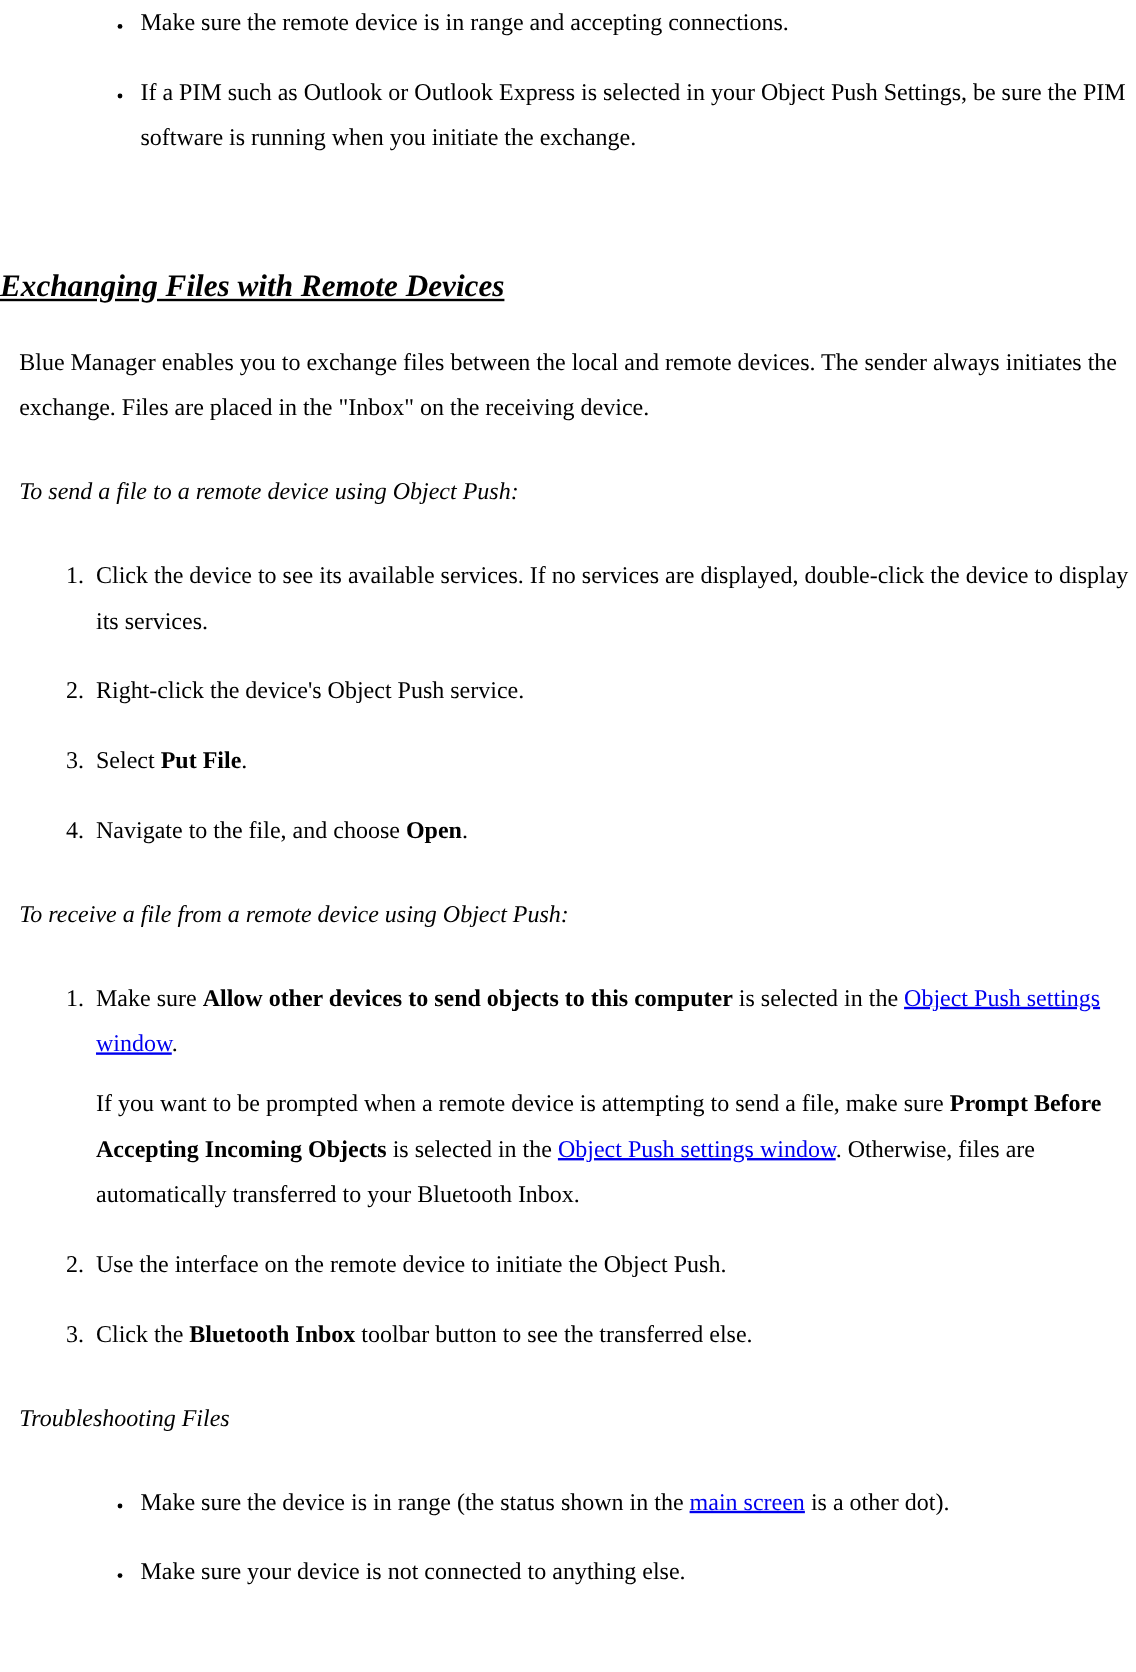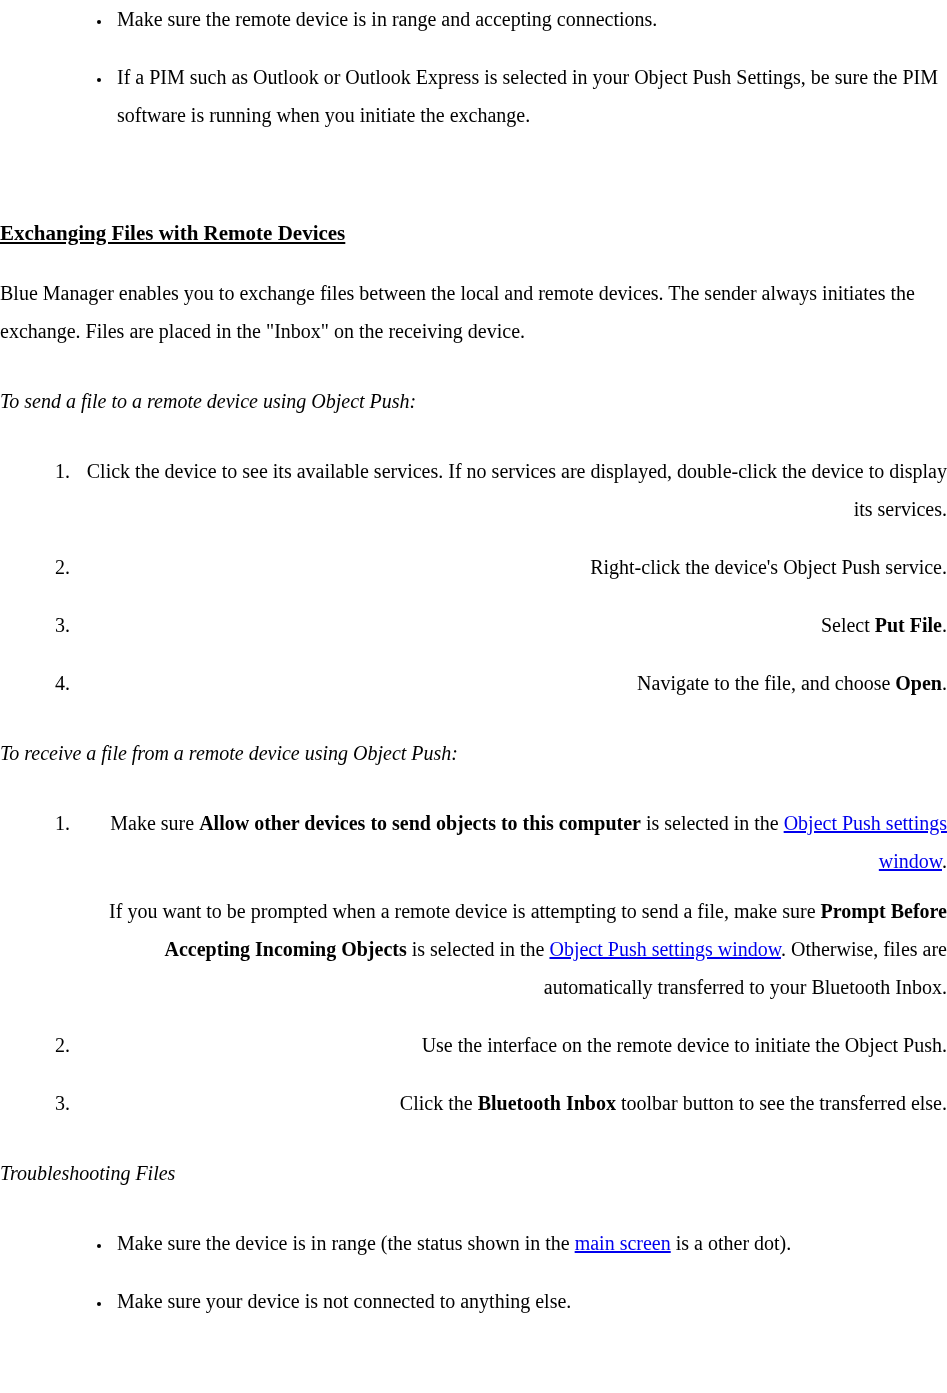"Exchanging Files with Remote Devices" h2 { font-size: 21px -> 26px; font-style: none -> italic }
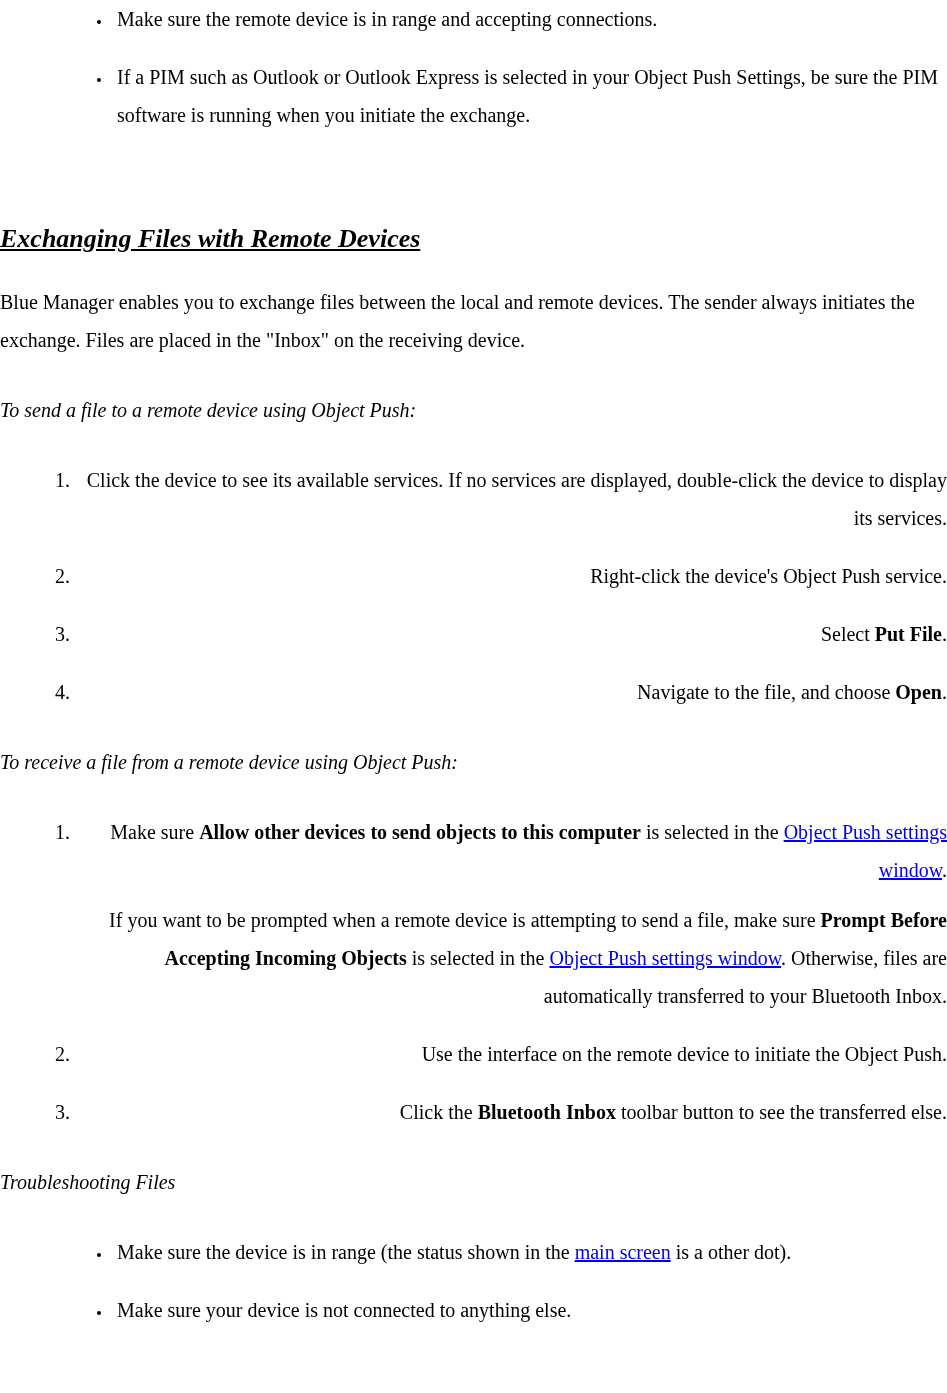"Blue Manager enables you to" p { padding-left: none -> 16px }
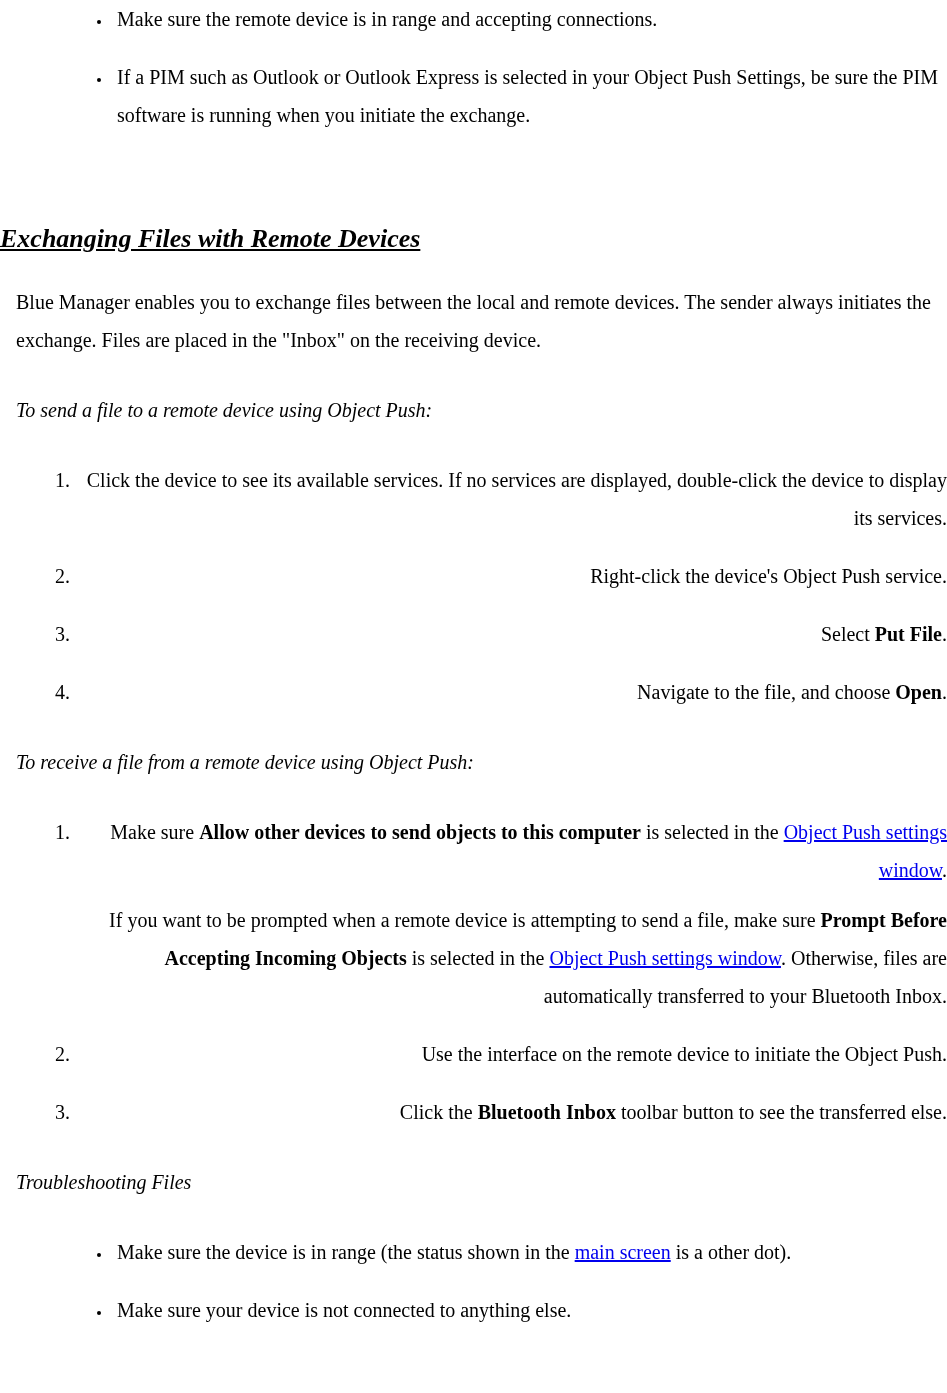"Click the device to see" ol { text-align: right -> none }
